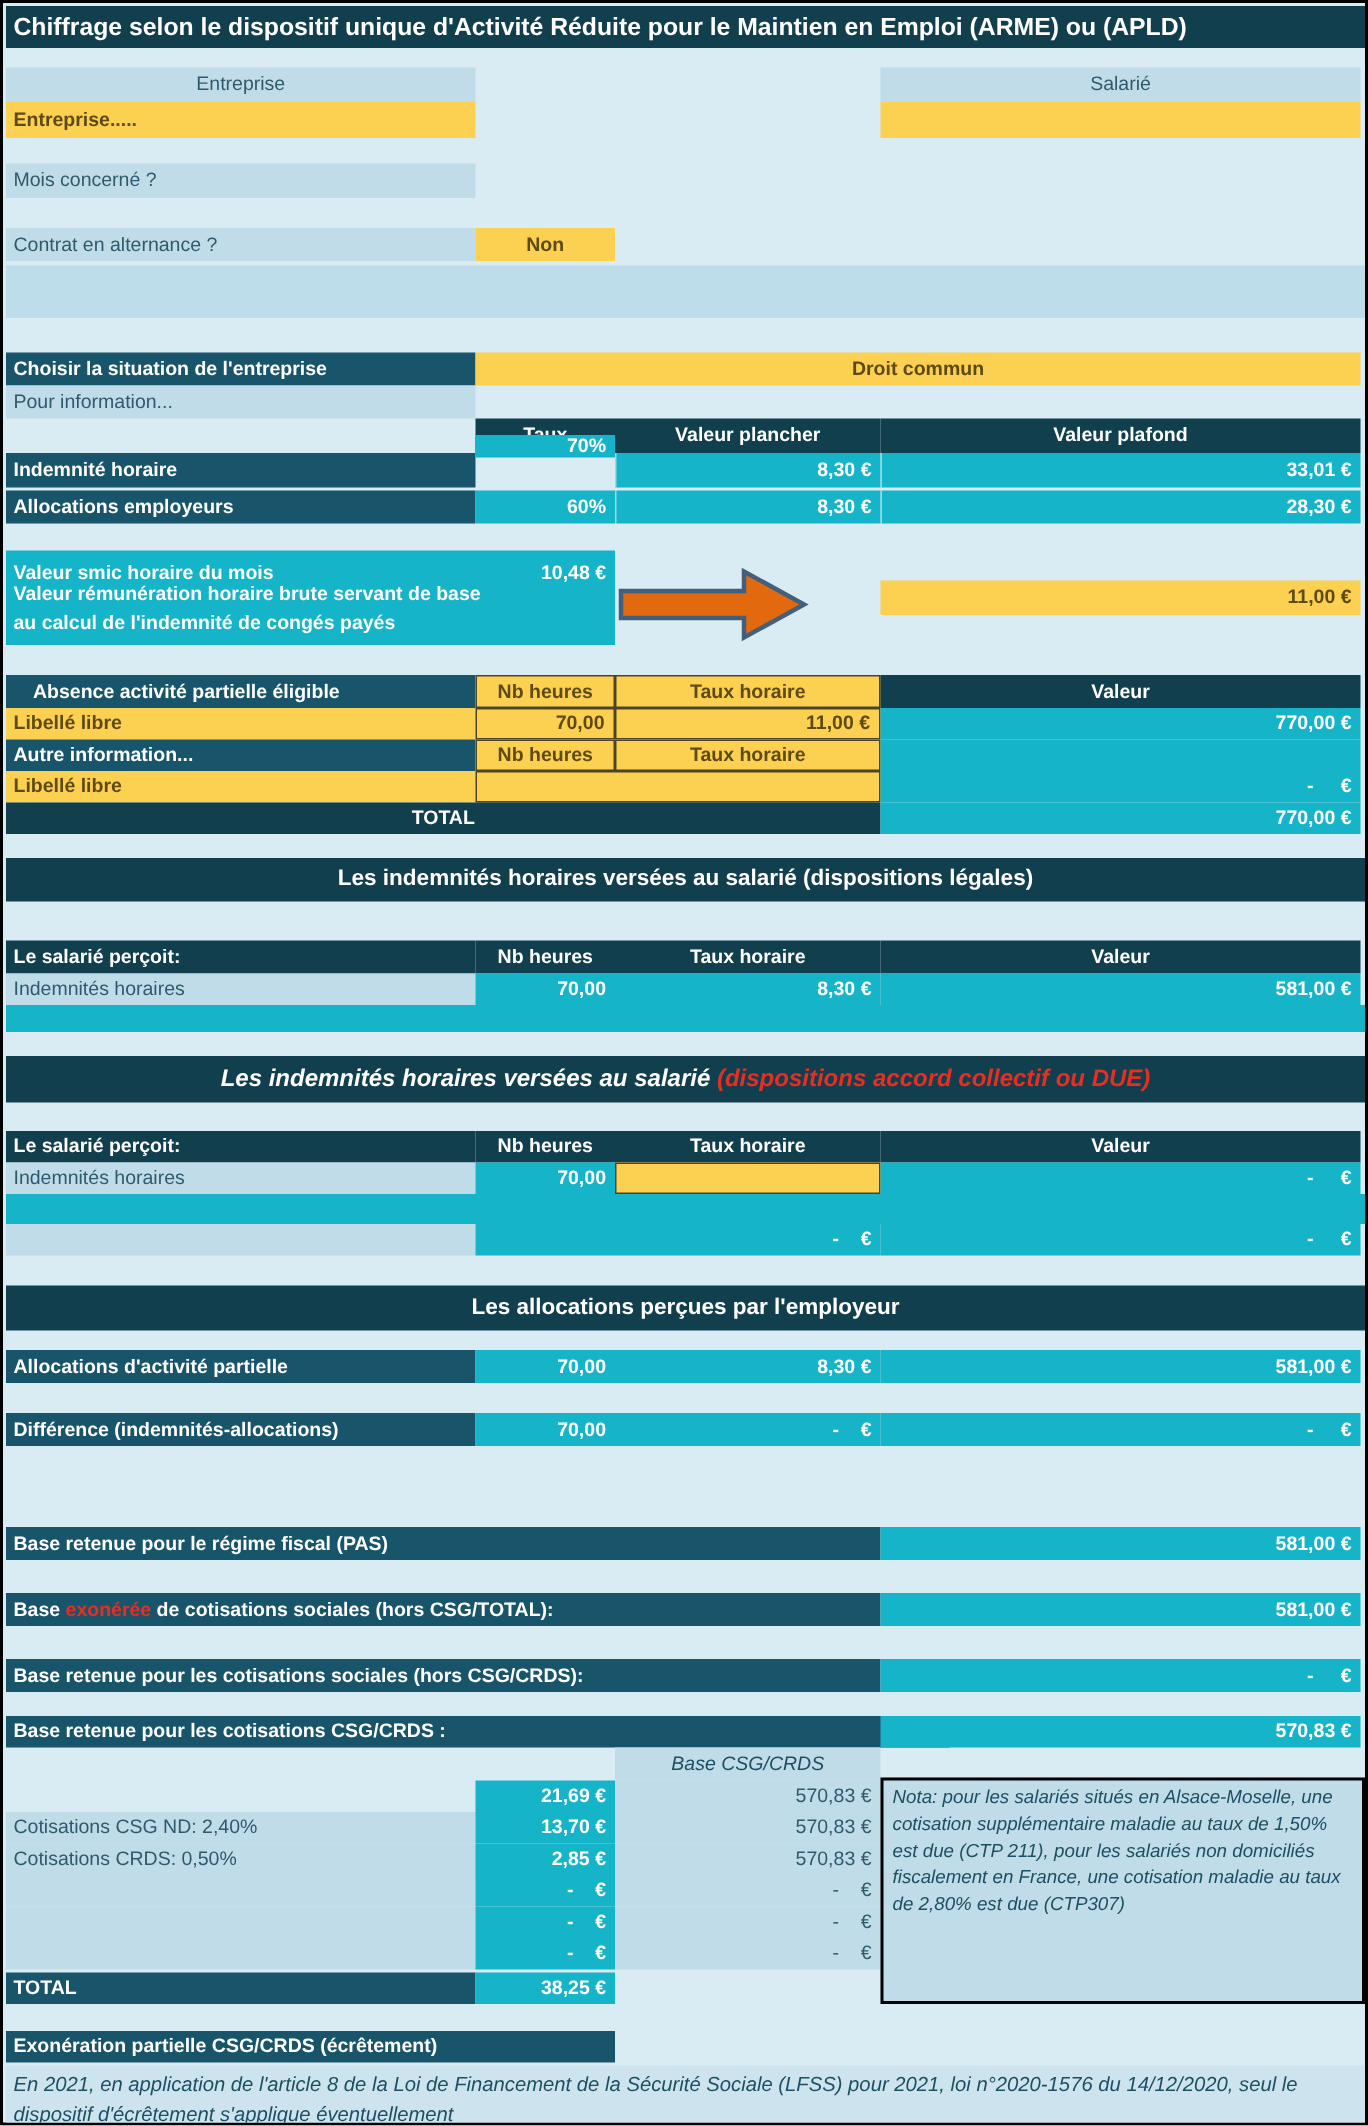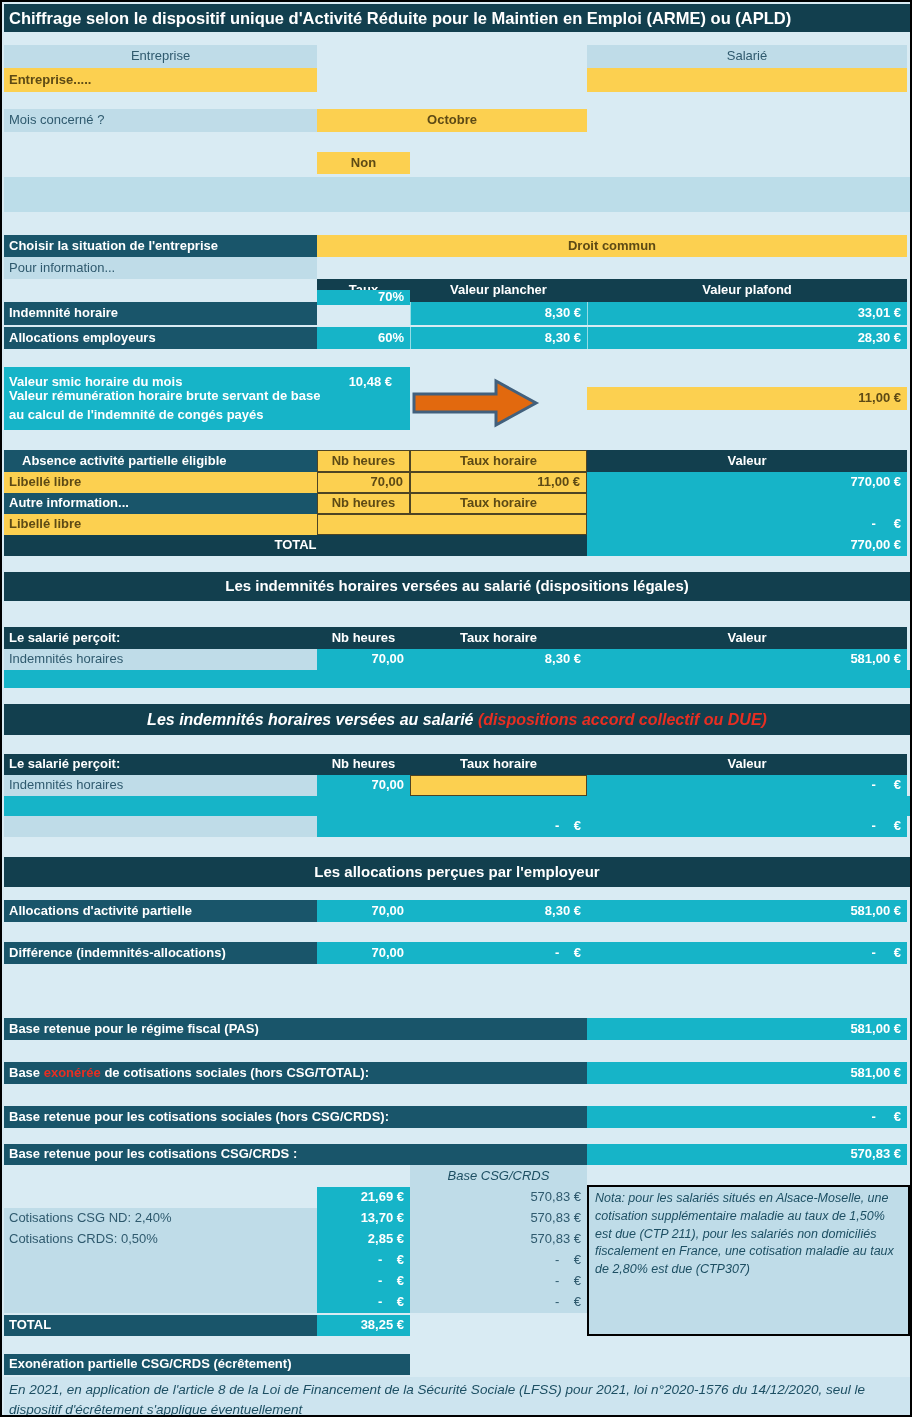"Octobre" div.cell { html: <div>Octobre</div> -> none }
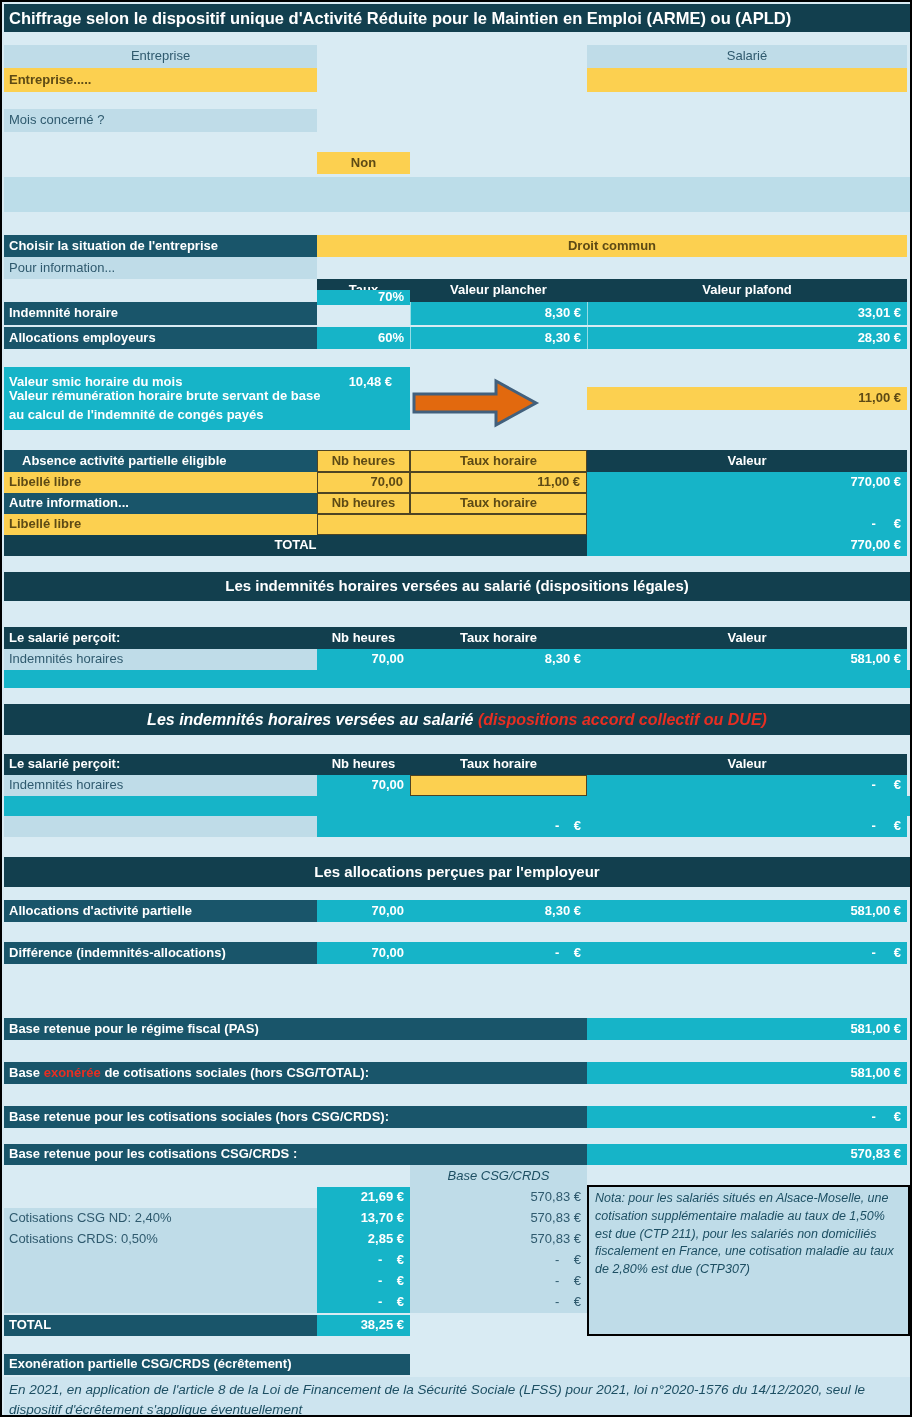"Contrat en alternance ?" div.cell { html: none -> <div>Contrat en alternance ?</div> }
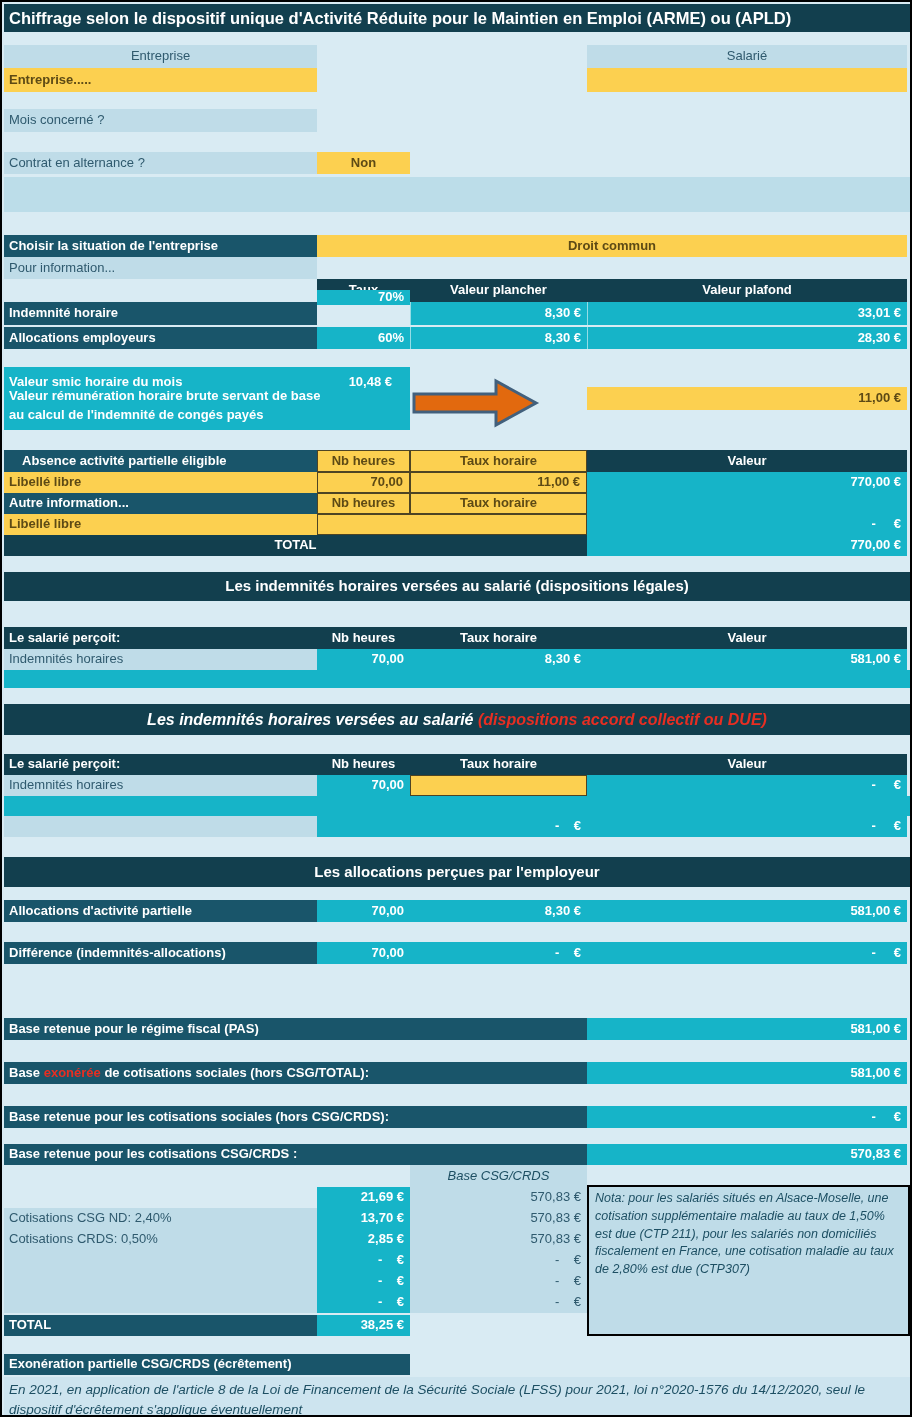"Valeur smic horaire du mois" div.cell { padding: 2px 18px 2px 5px -> 2px 6px 2px 5px }
